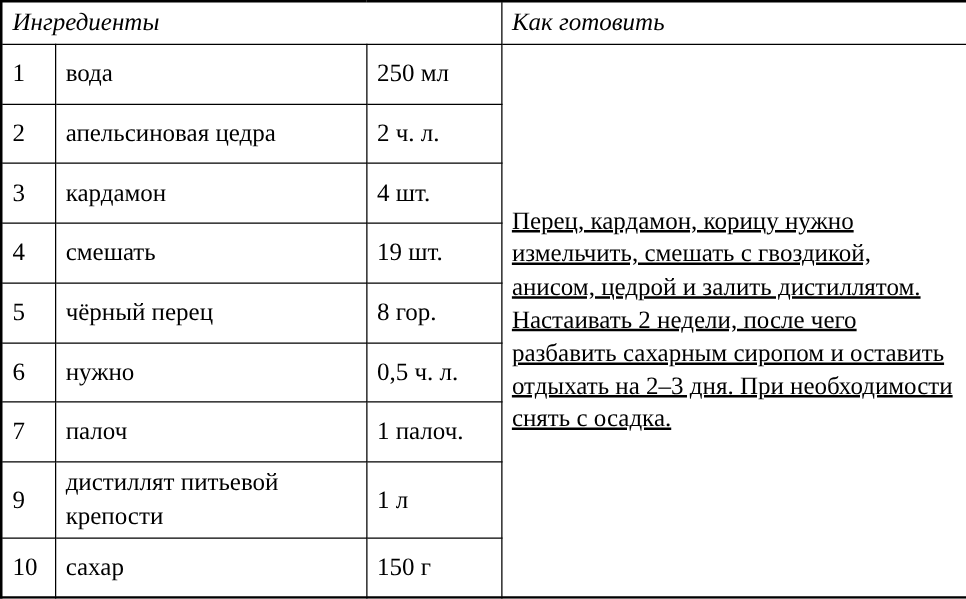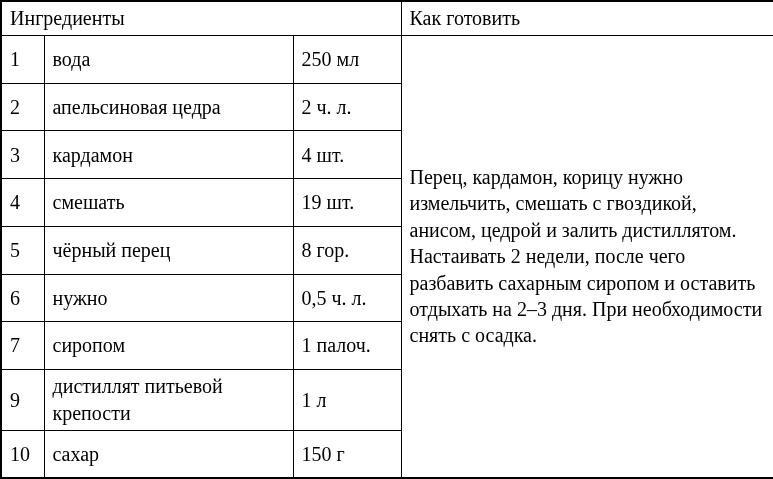"Ингредиенты" tr.header-row { font-style: none -> italic }
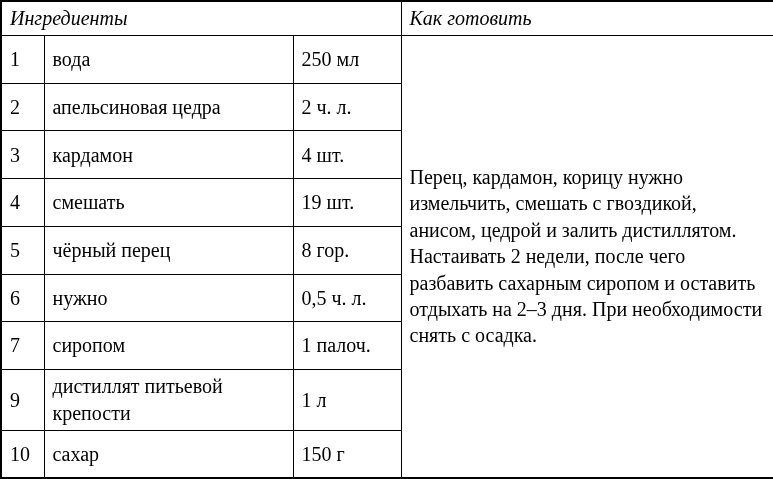"Перец, кардамон, корицу нужно" td.instructions-cell { text-decoration: none -> underline }
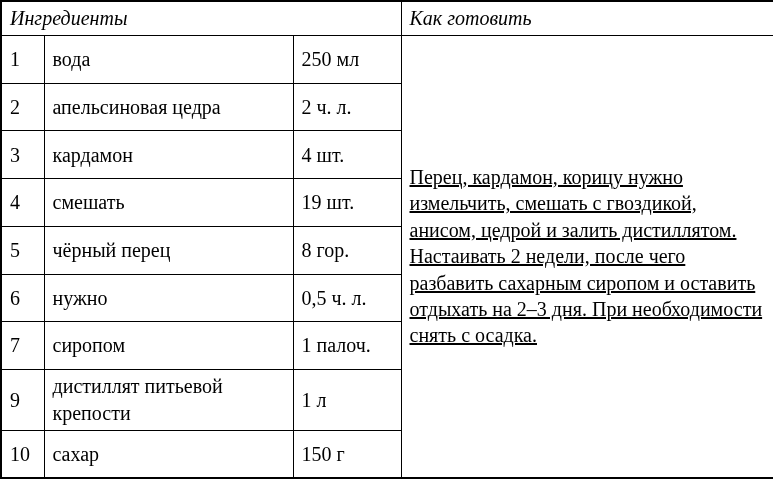"сиропом" td.name-cell { text: сиропом -> палоч }
